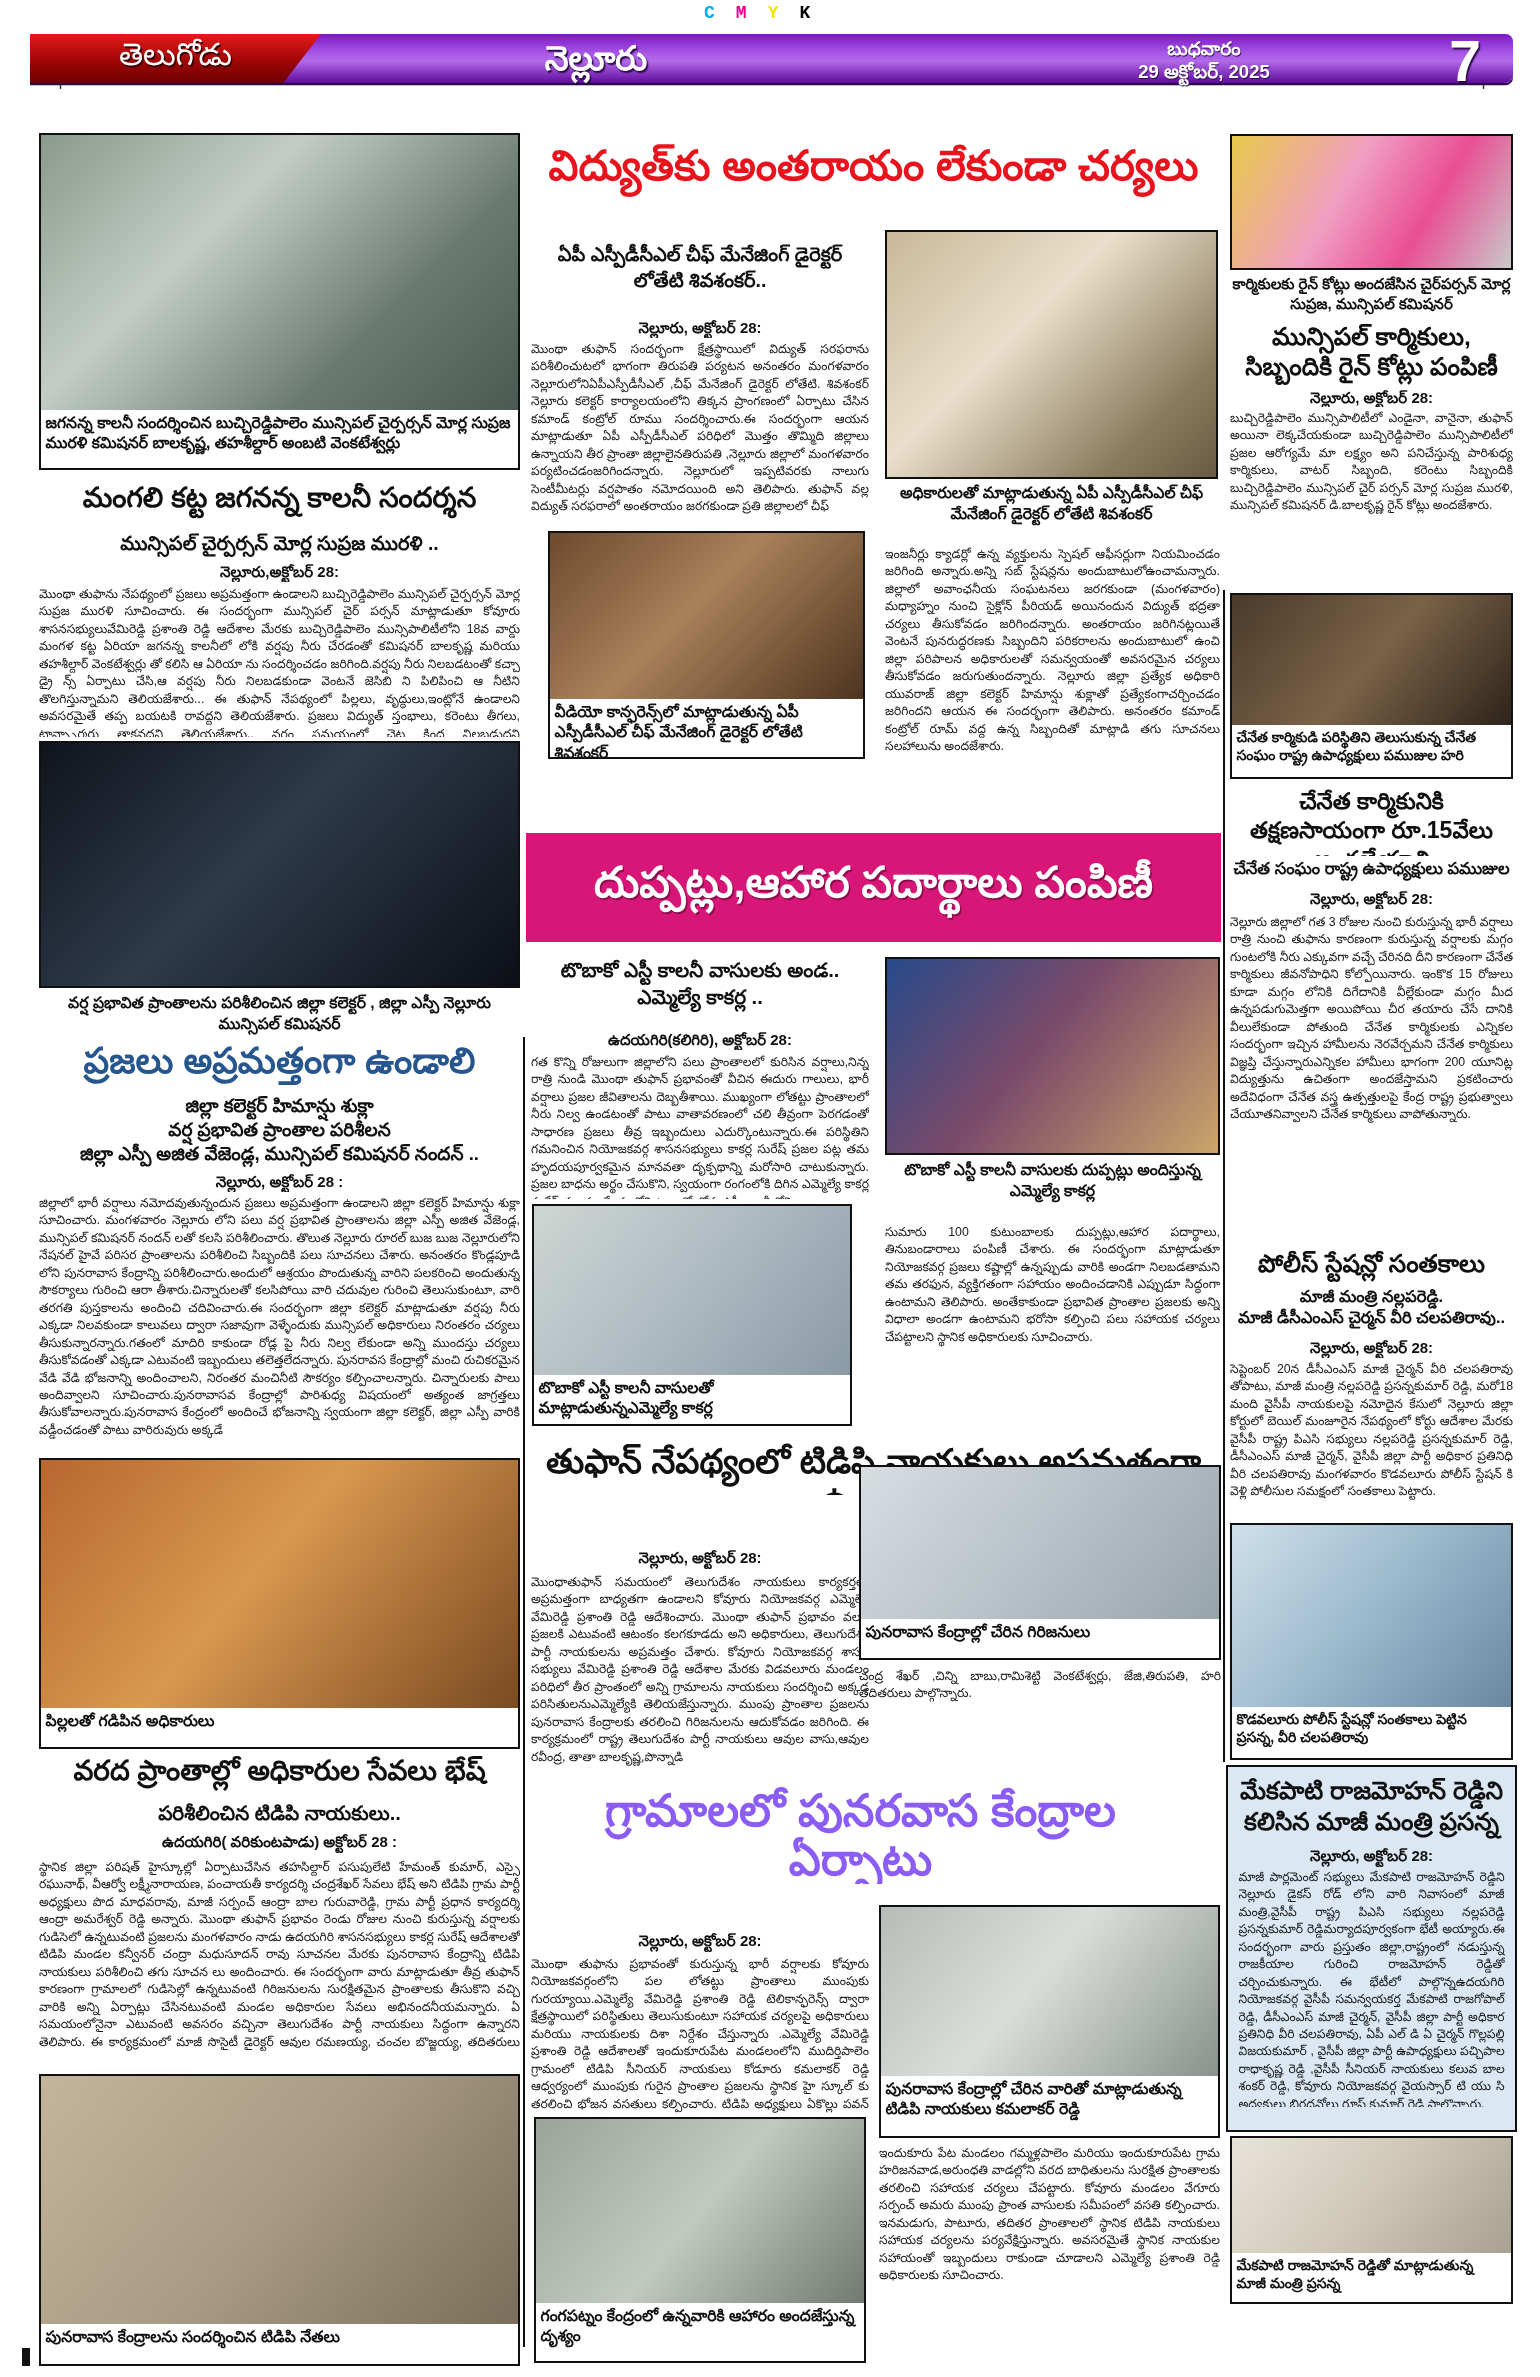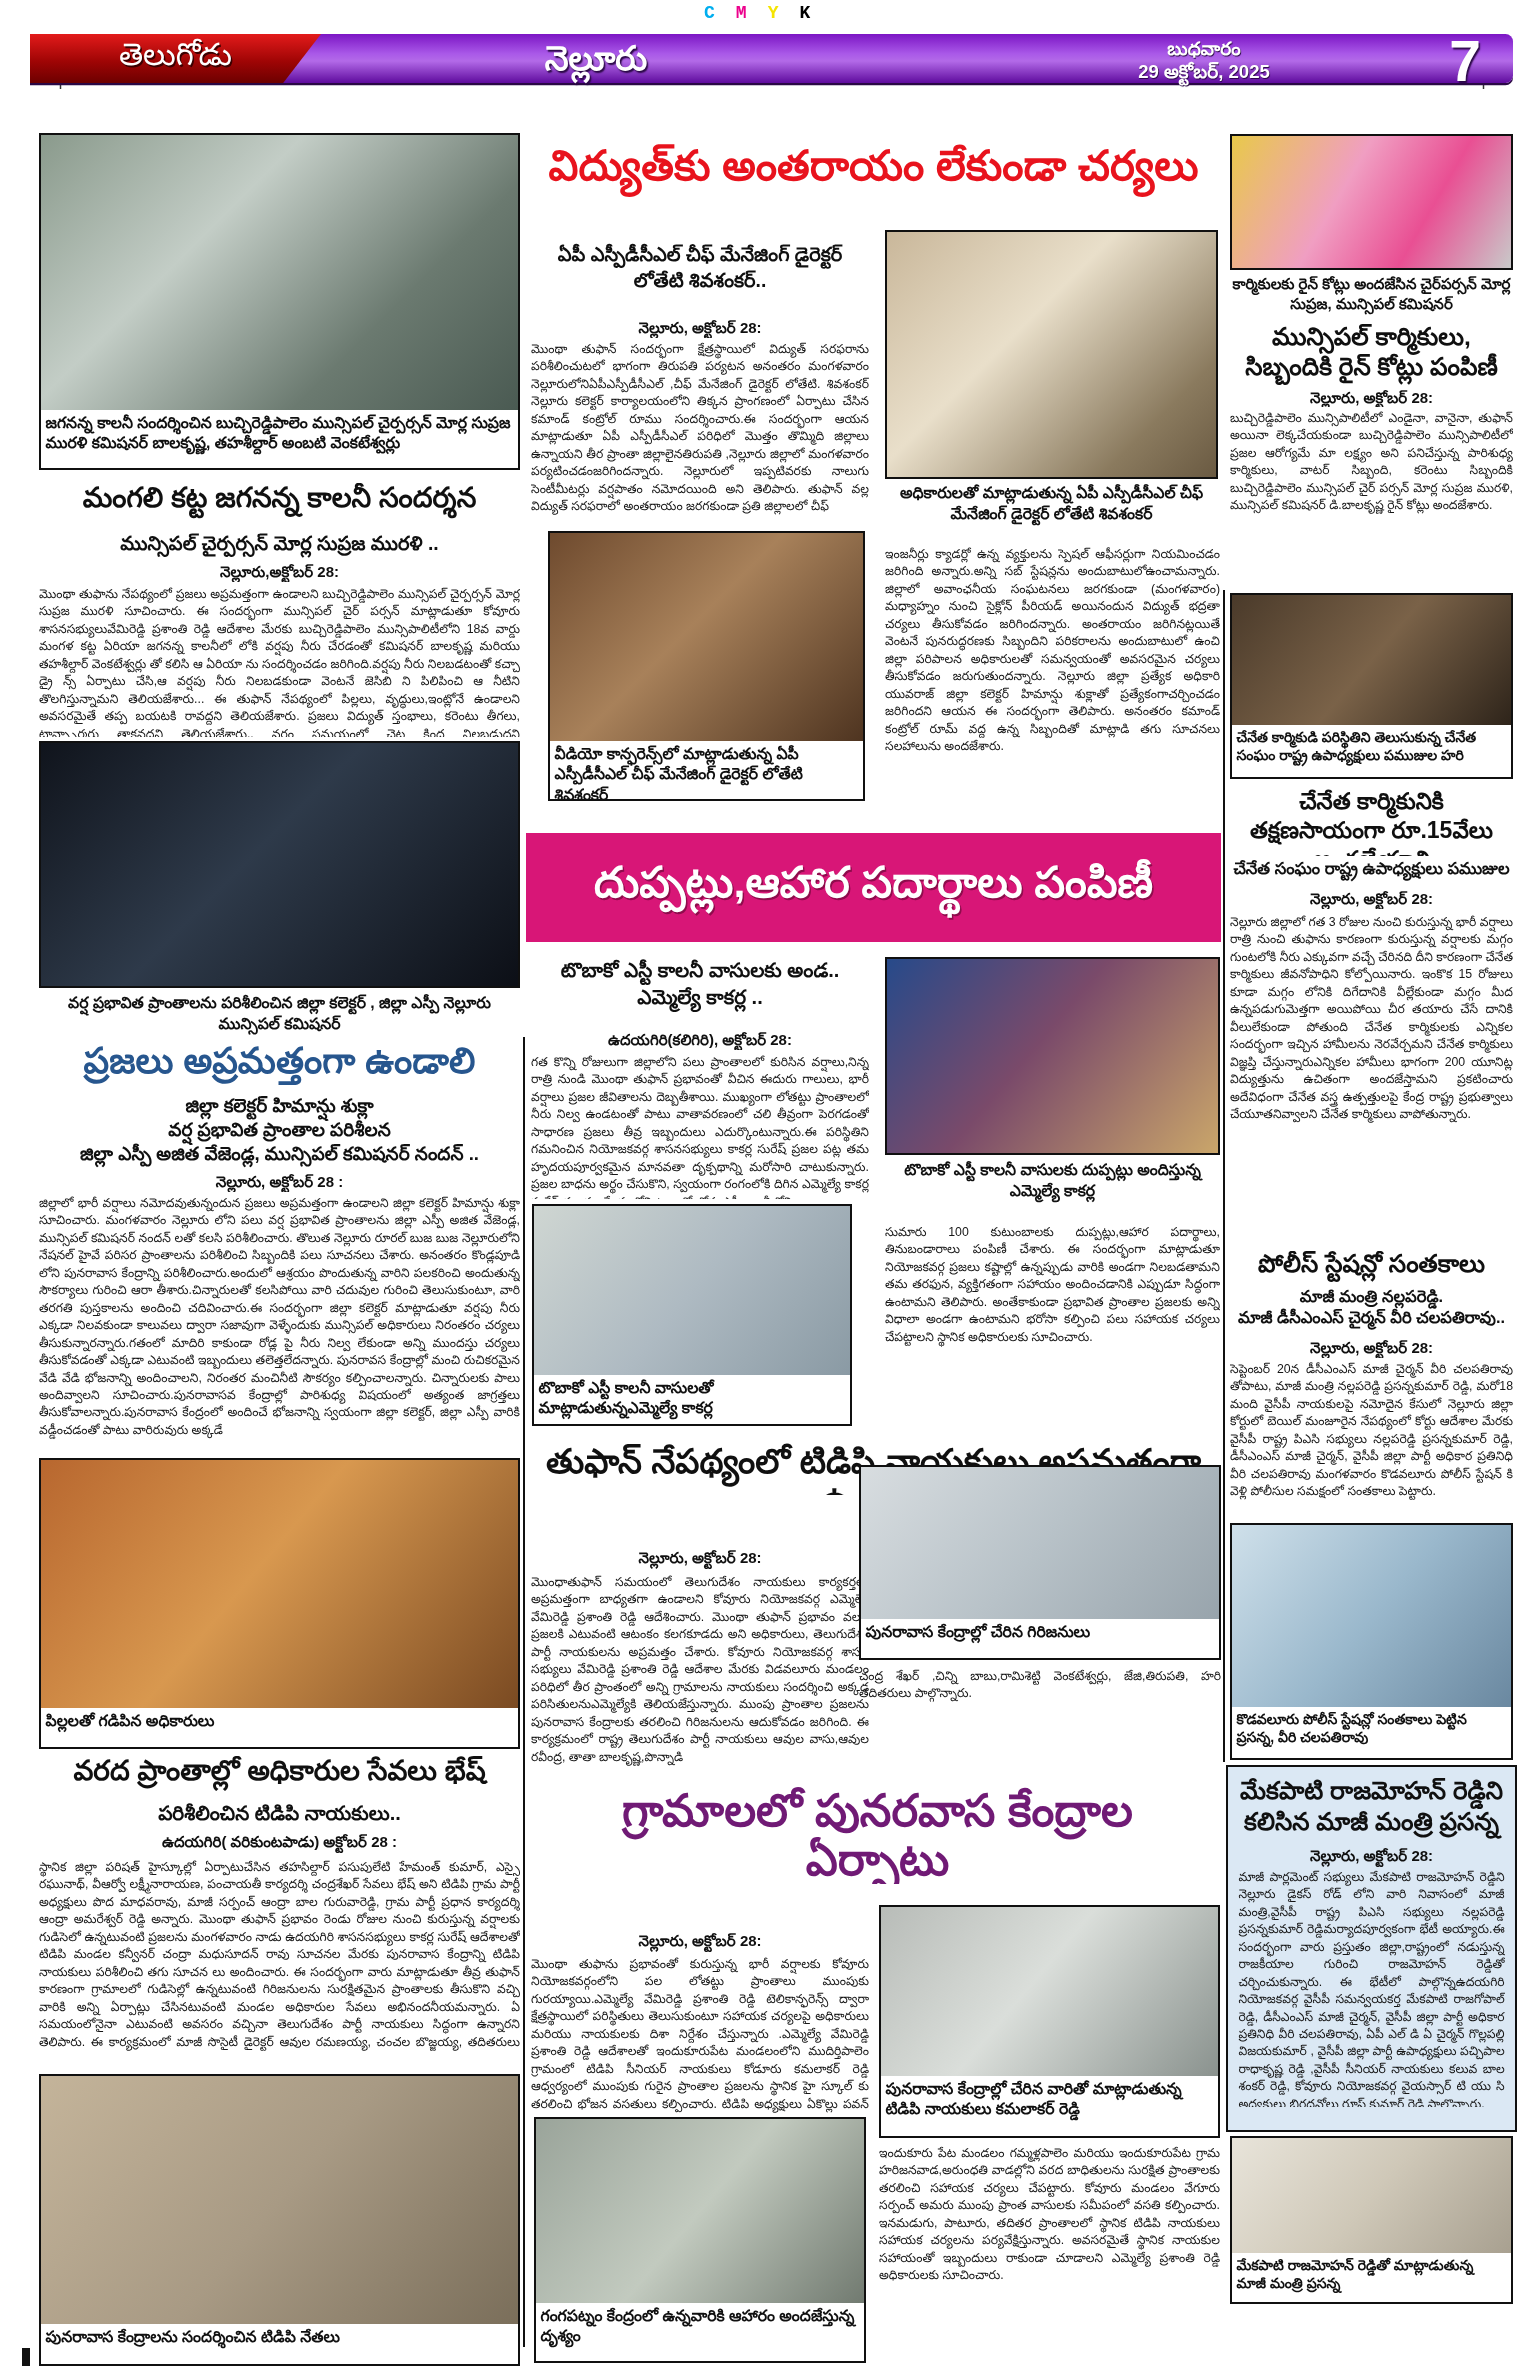"వీడియో కాన్ఫరెన్స్‌లో మాట్లాడుతున్న ఏపీ" div.abs { height: 270px -> 228px }
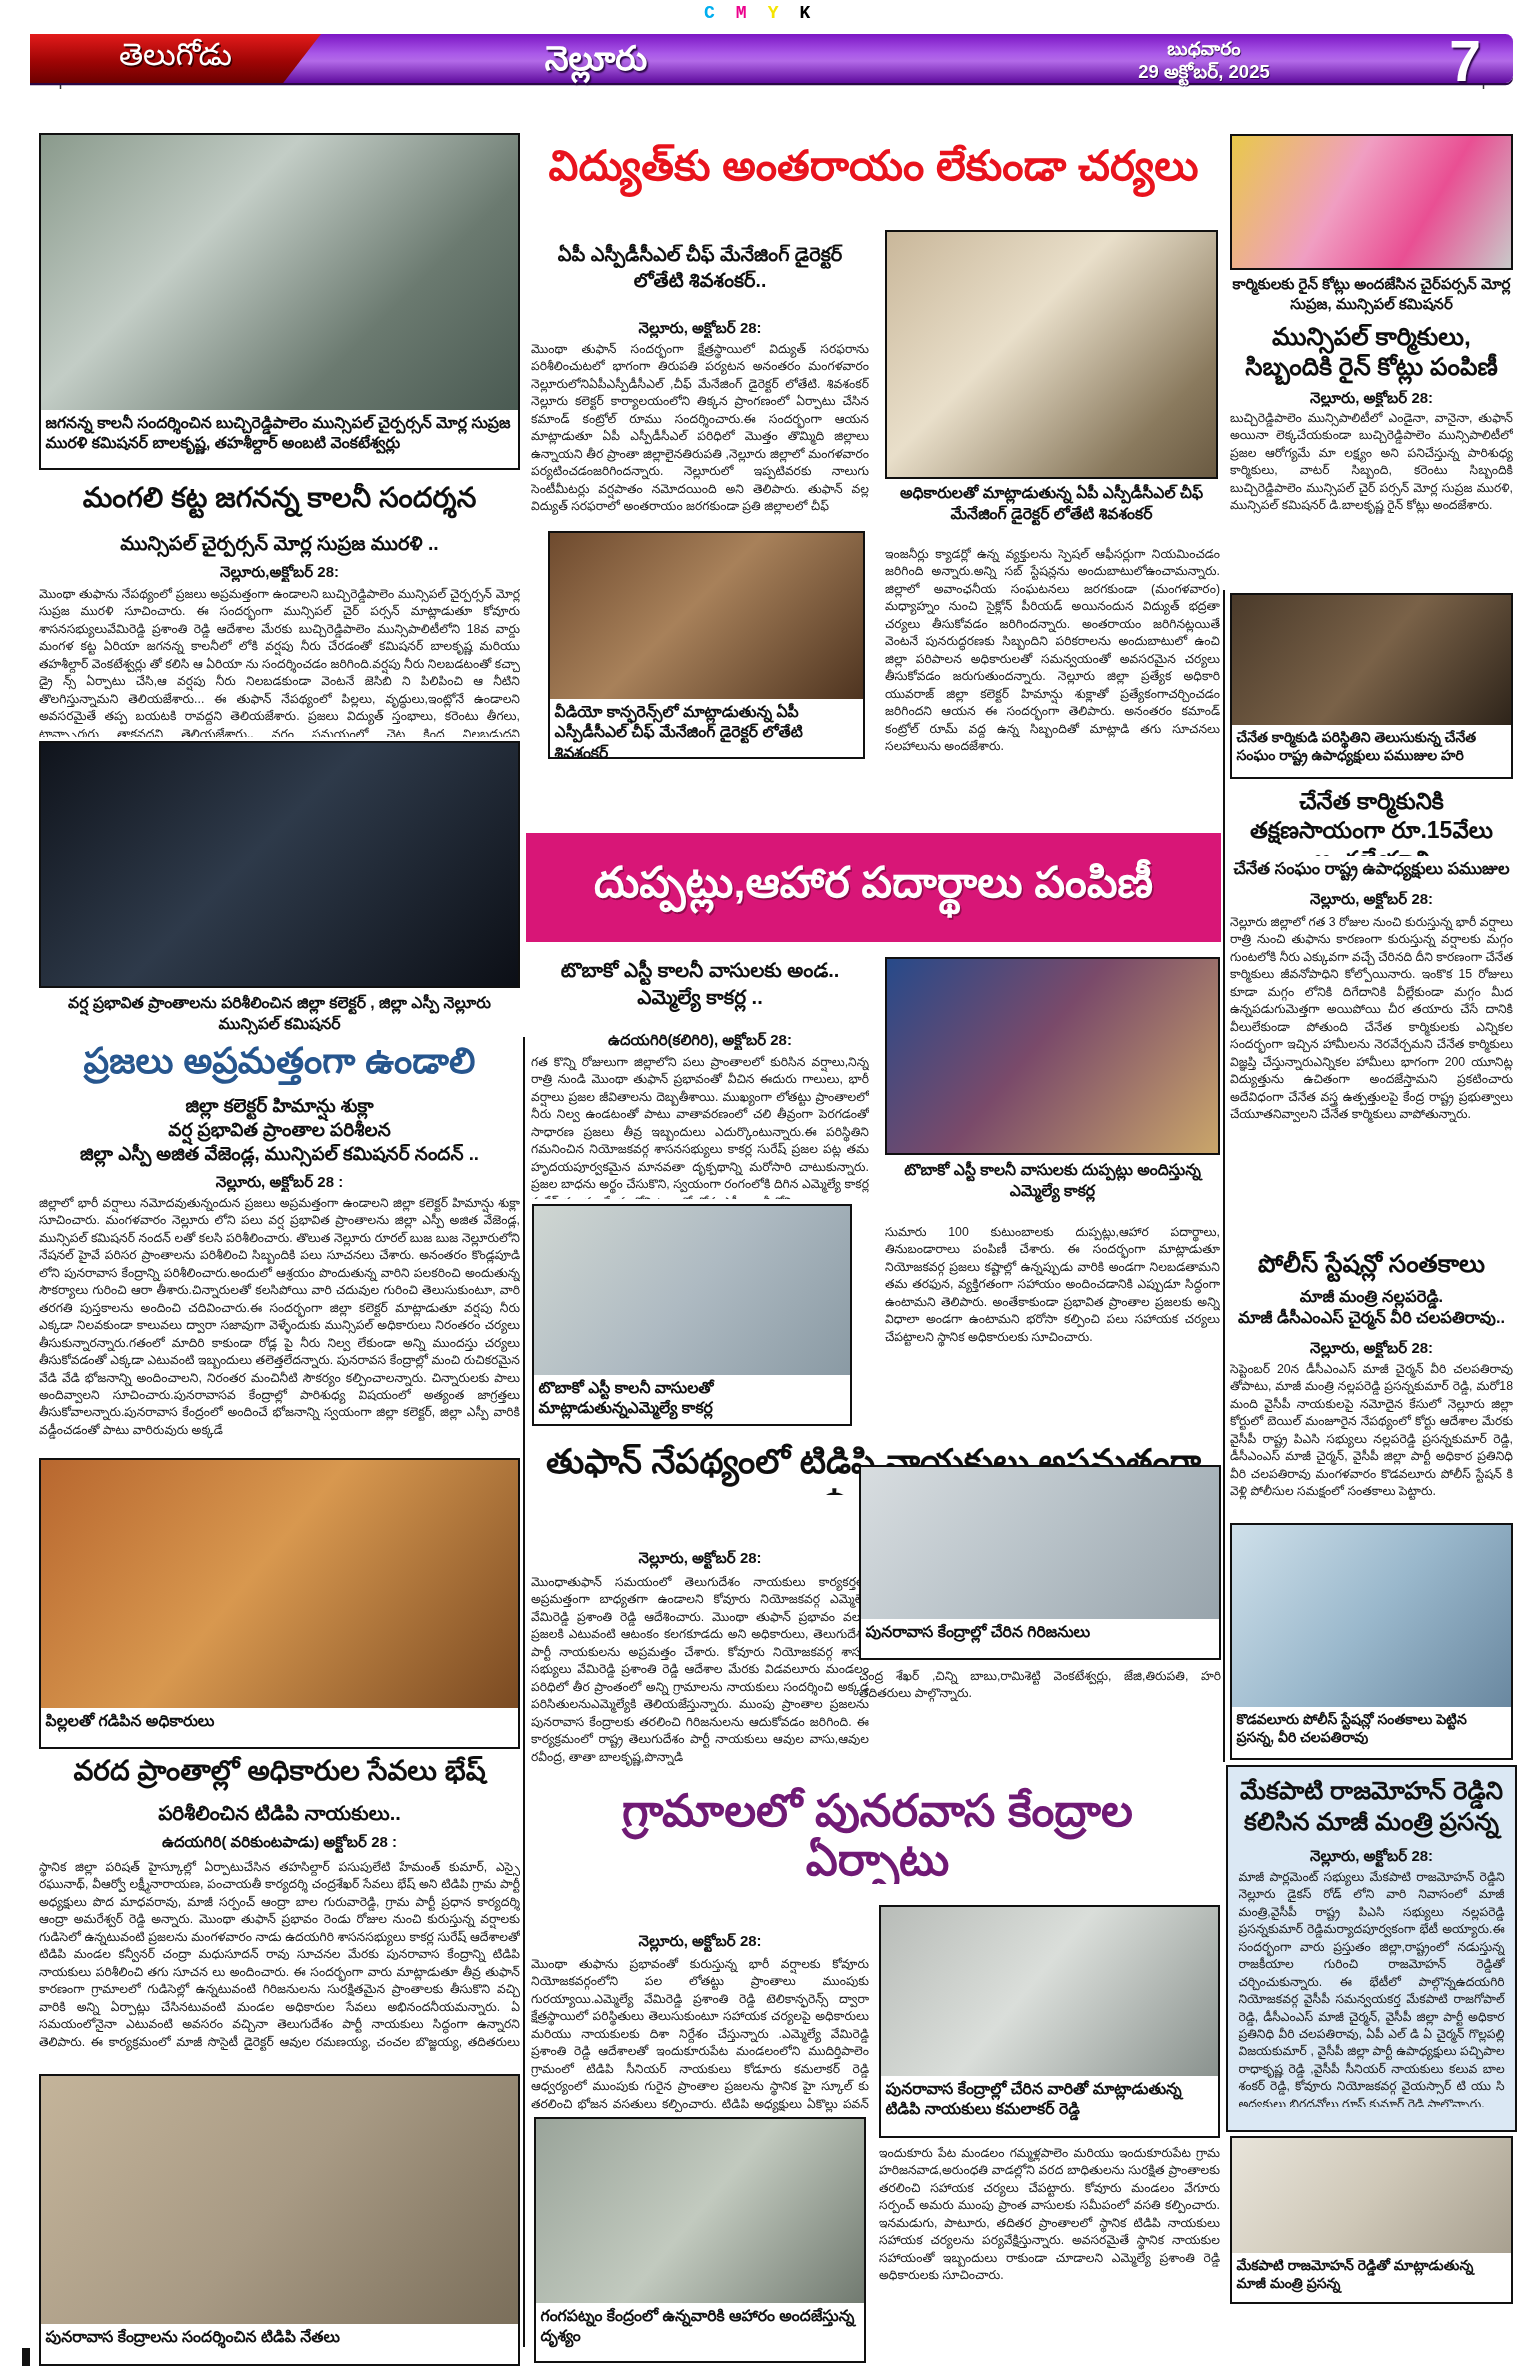"గ్రామాలలో పునరవాస కేంద్రాల ఏర్పాటు" div.abs { color: #701a75 -> #8b5cf6; left: 546px -> 529px }
